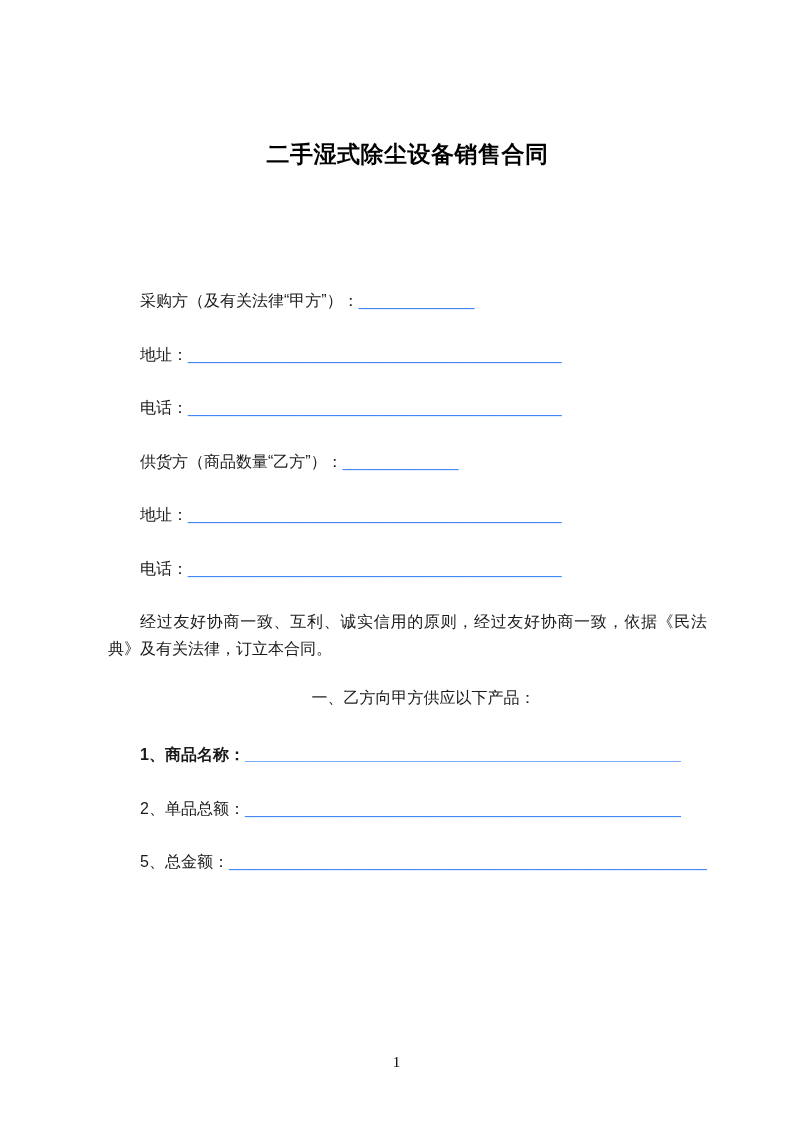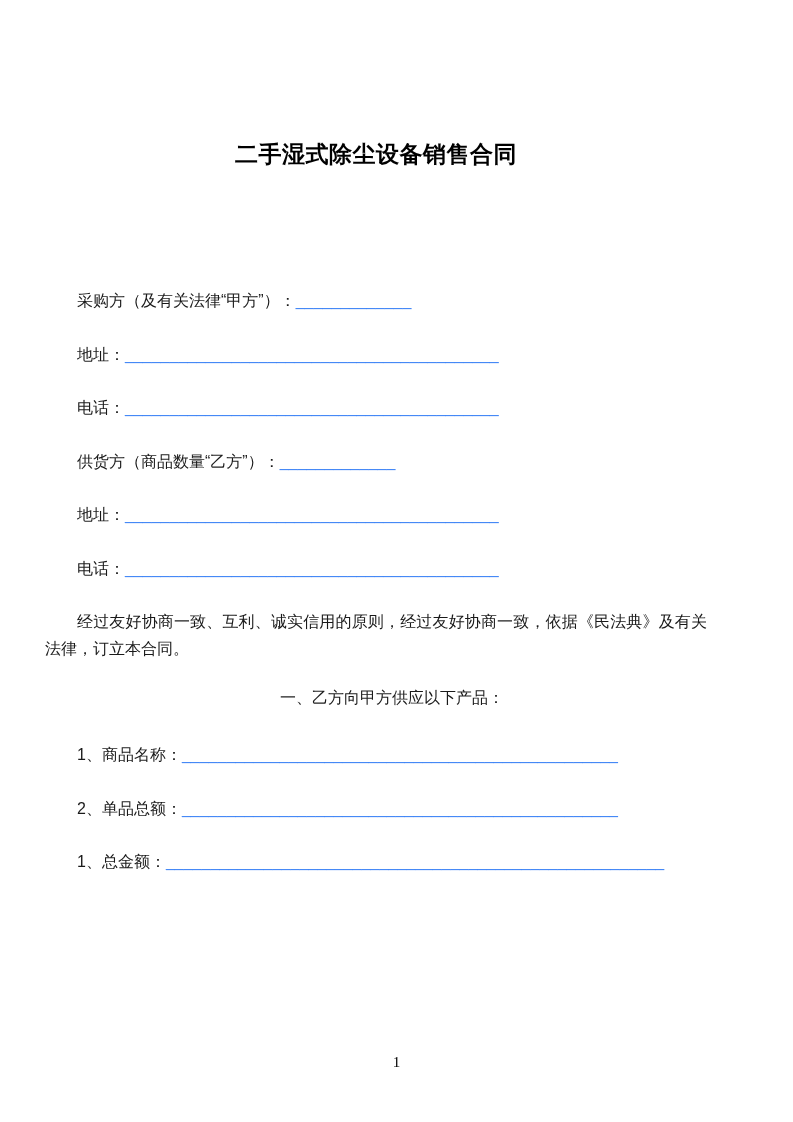"二手湿式除尘设备销售合同" .content { padding-left: 45px -> 108px }
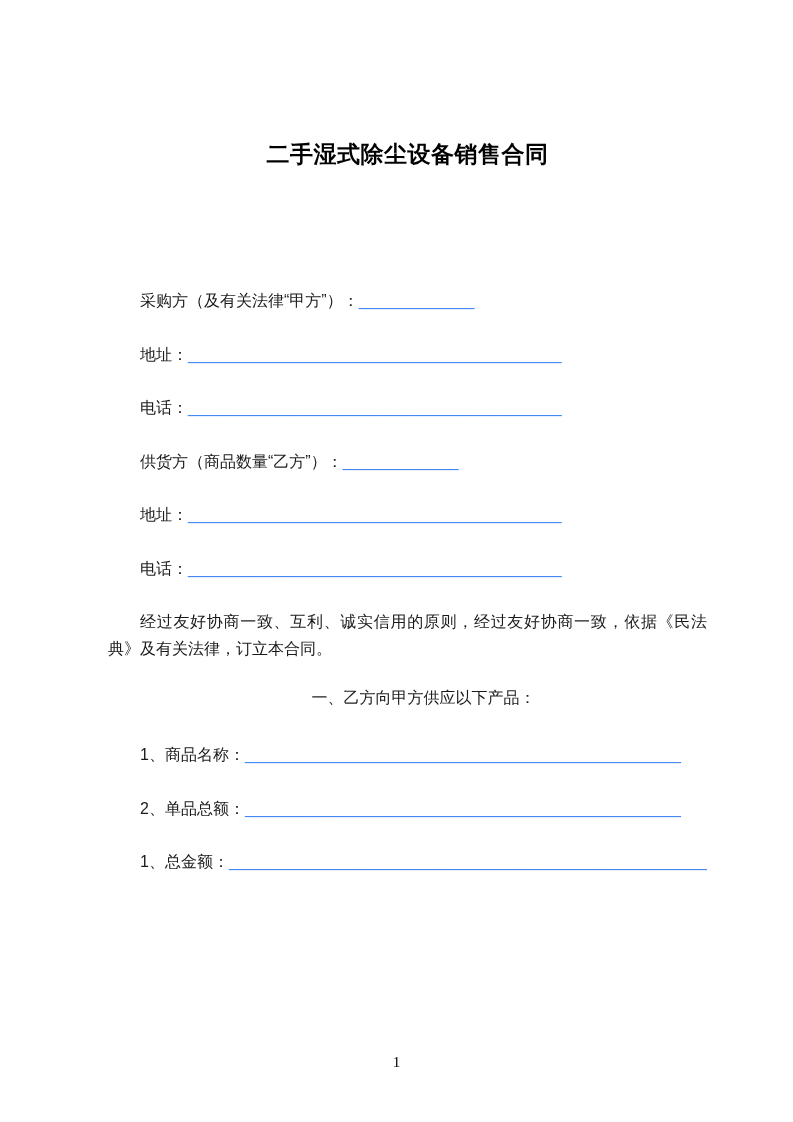"1、商品名称：_________________________________" .first-item { font-weight: none -> bold }
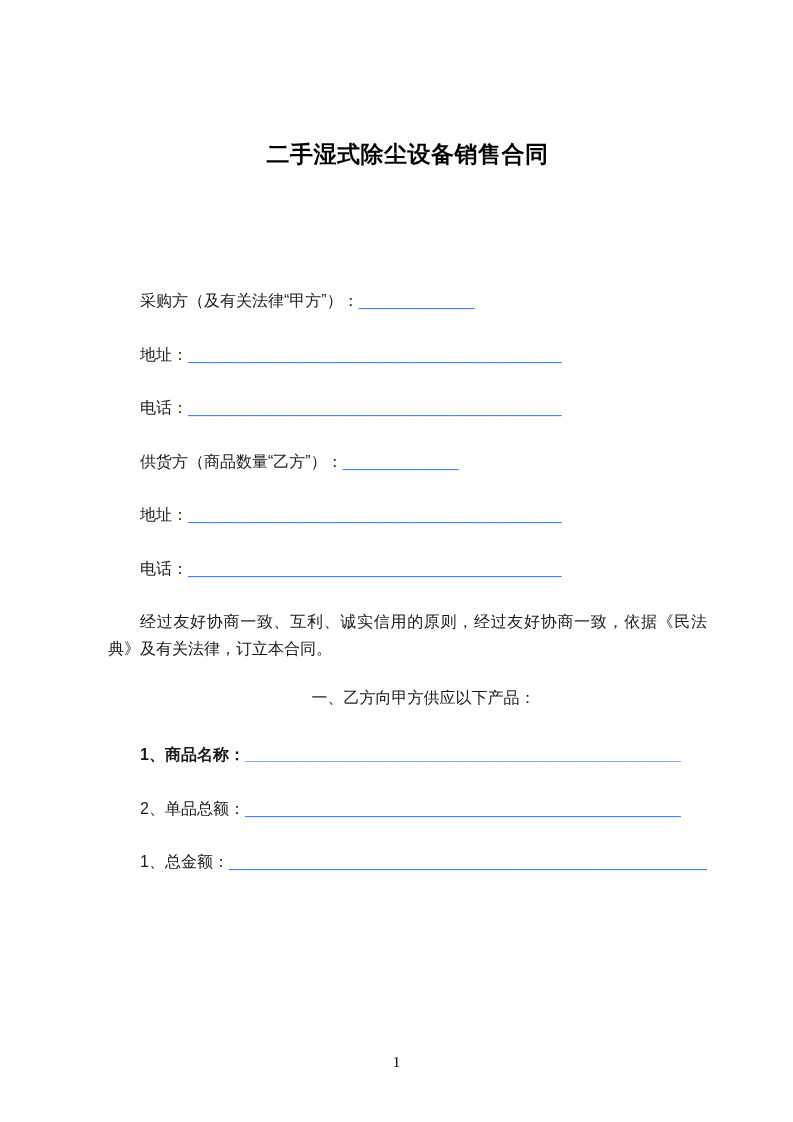"1、总金额：" span { text: 1 -> 5 }
